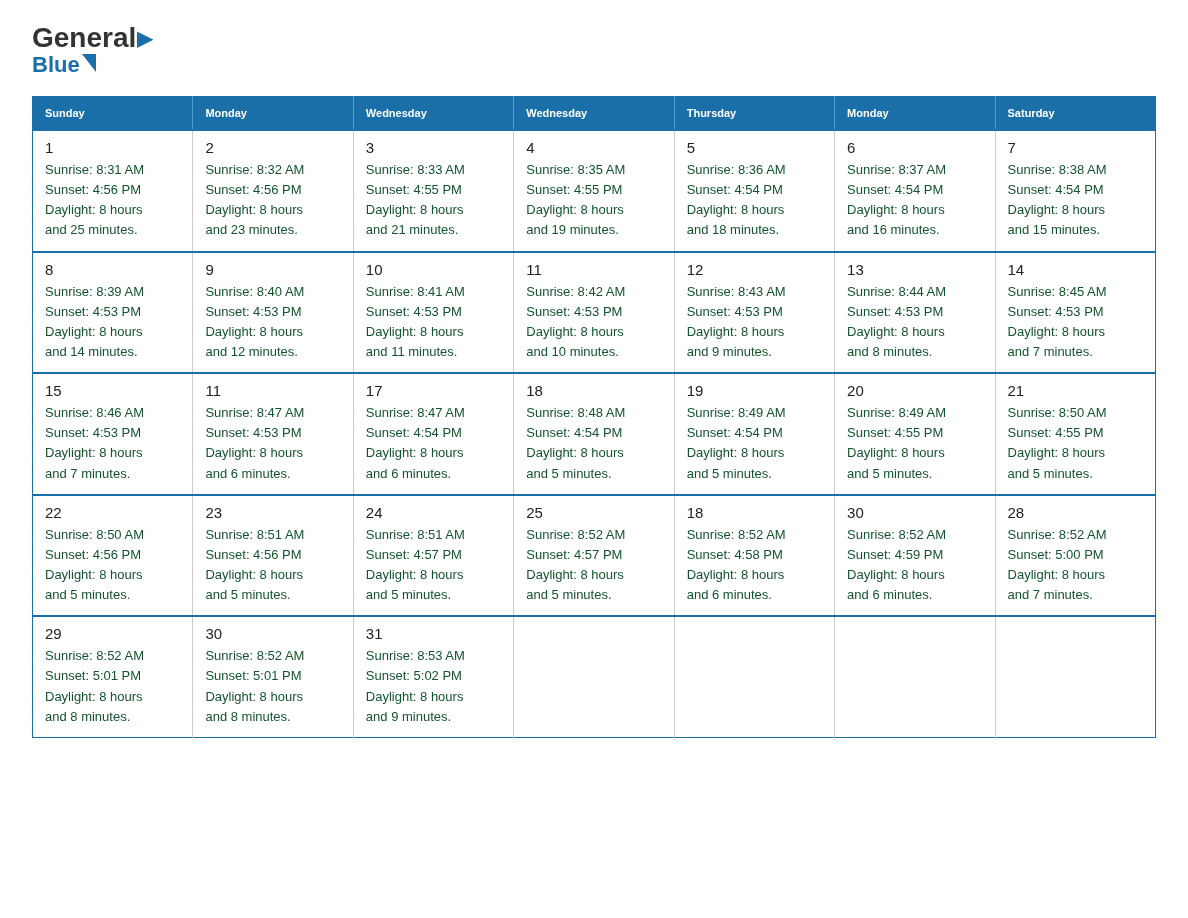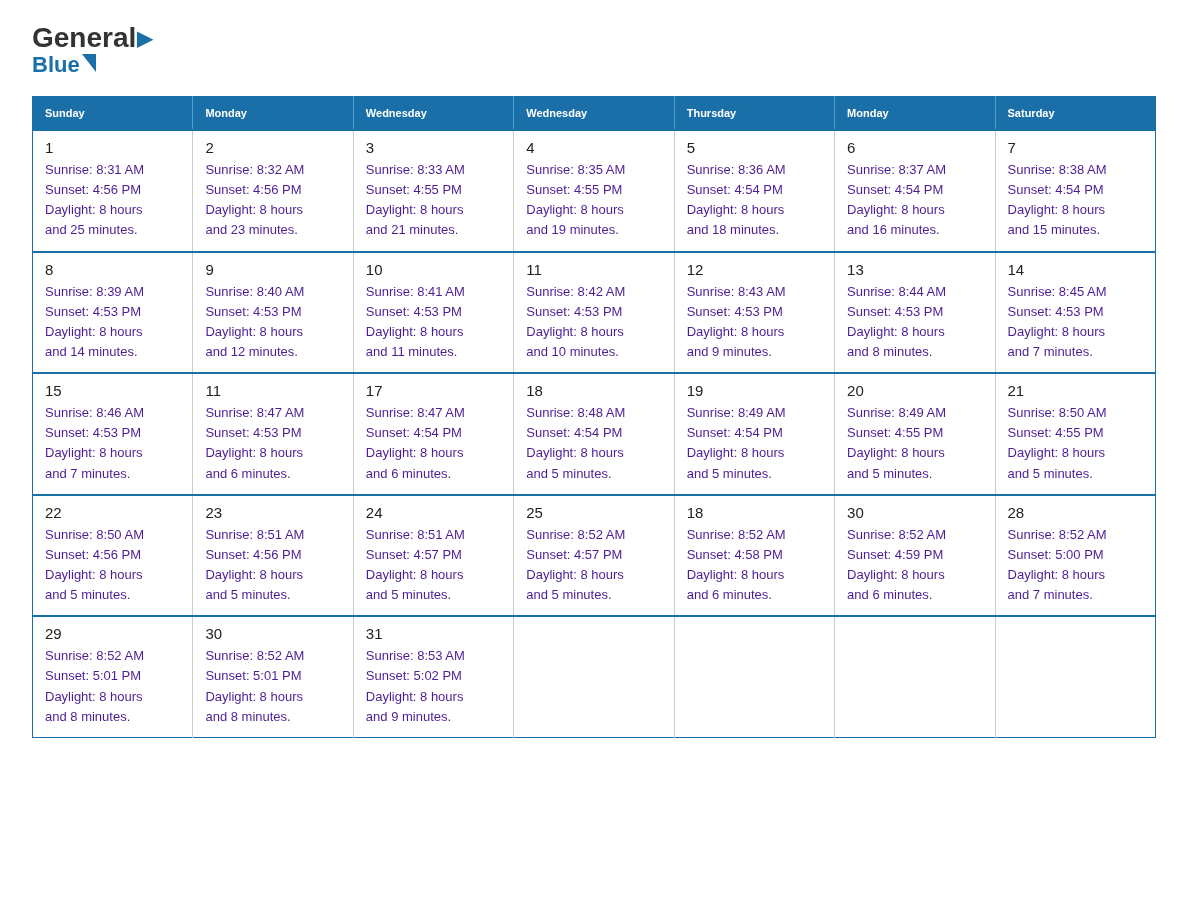"Sunrise: 8:31 AM" .day-info { color: #4c1d95 -> #14532d }
